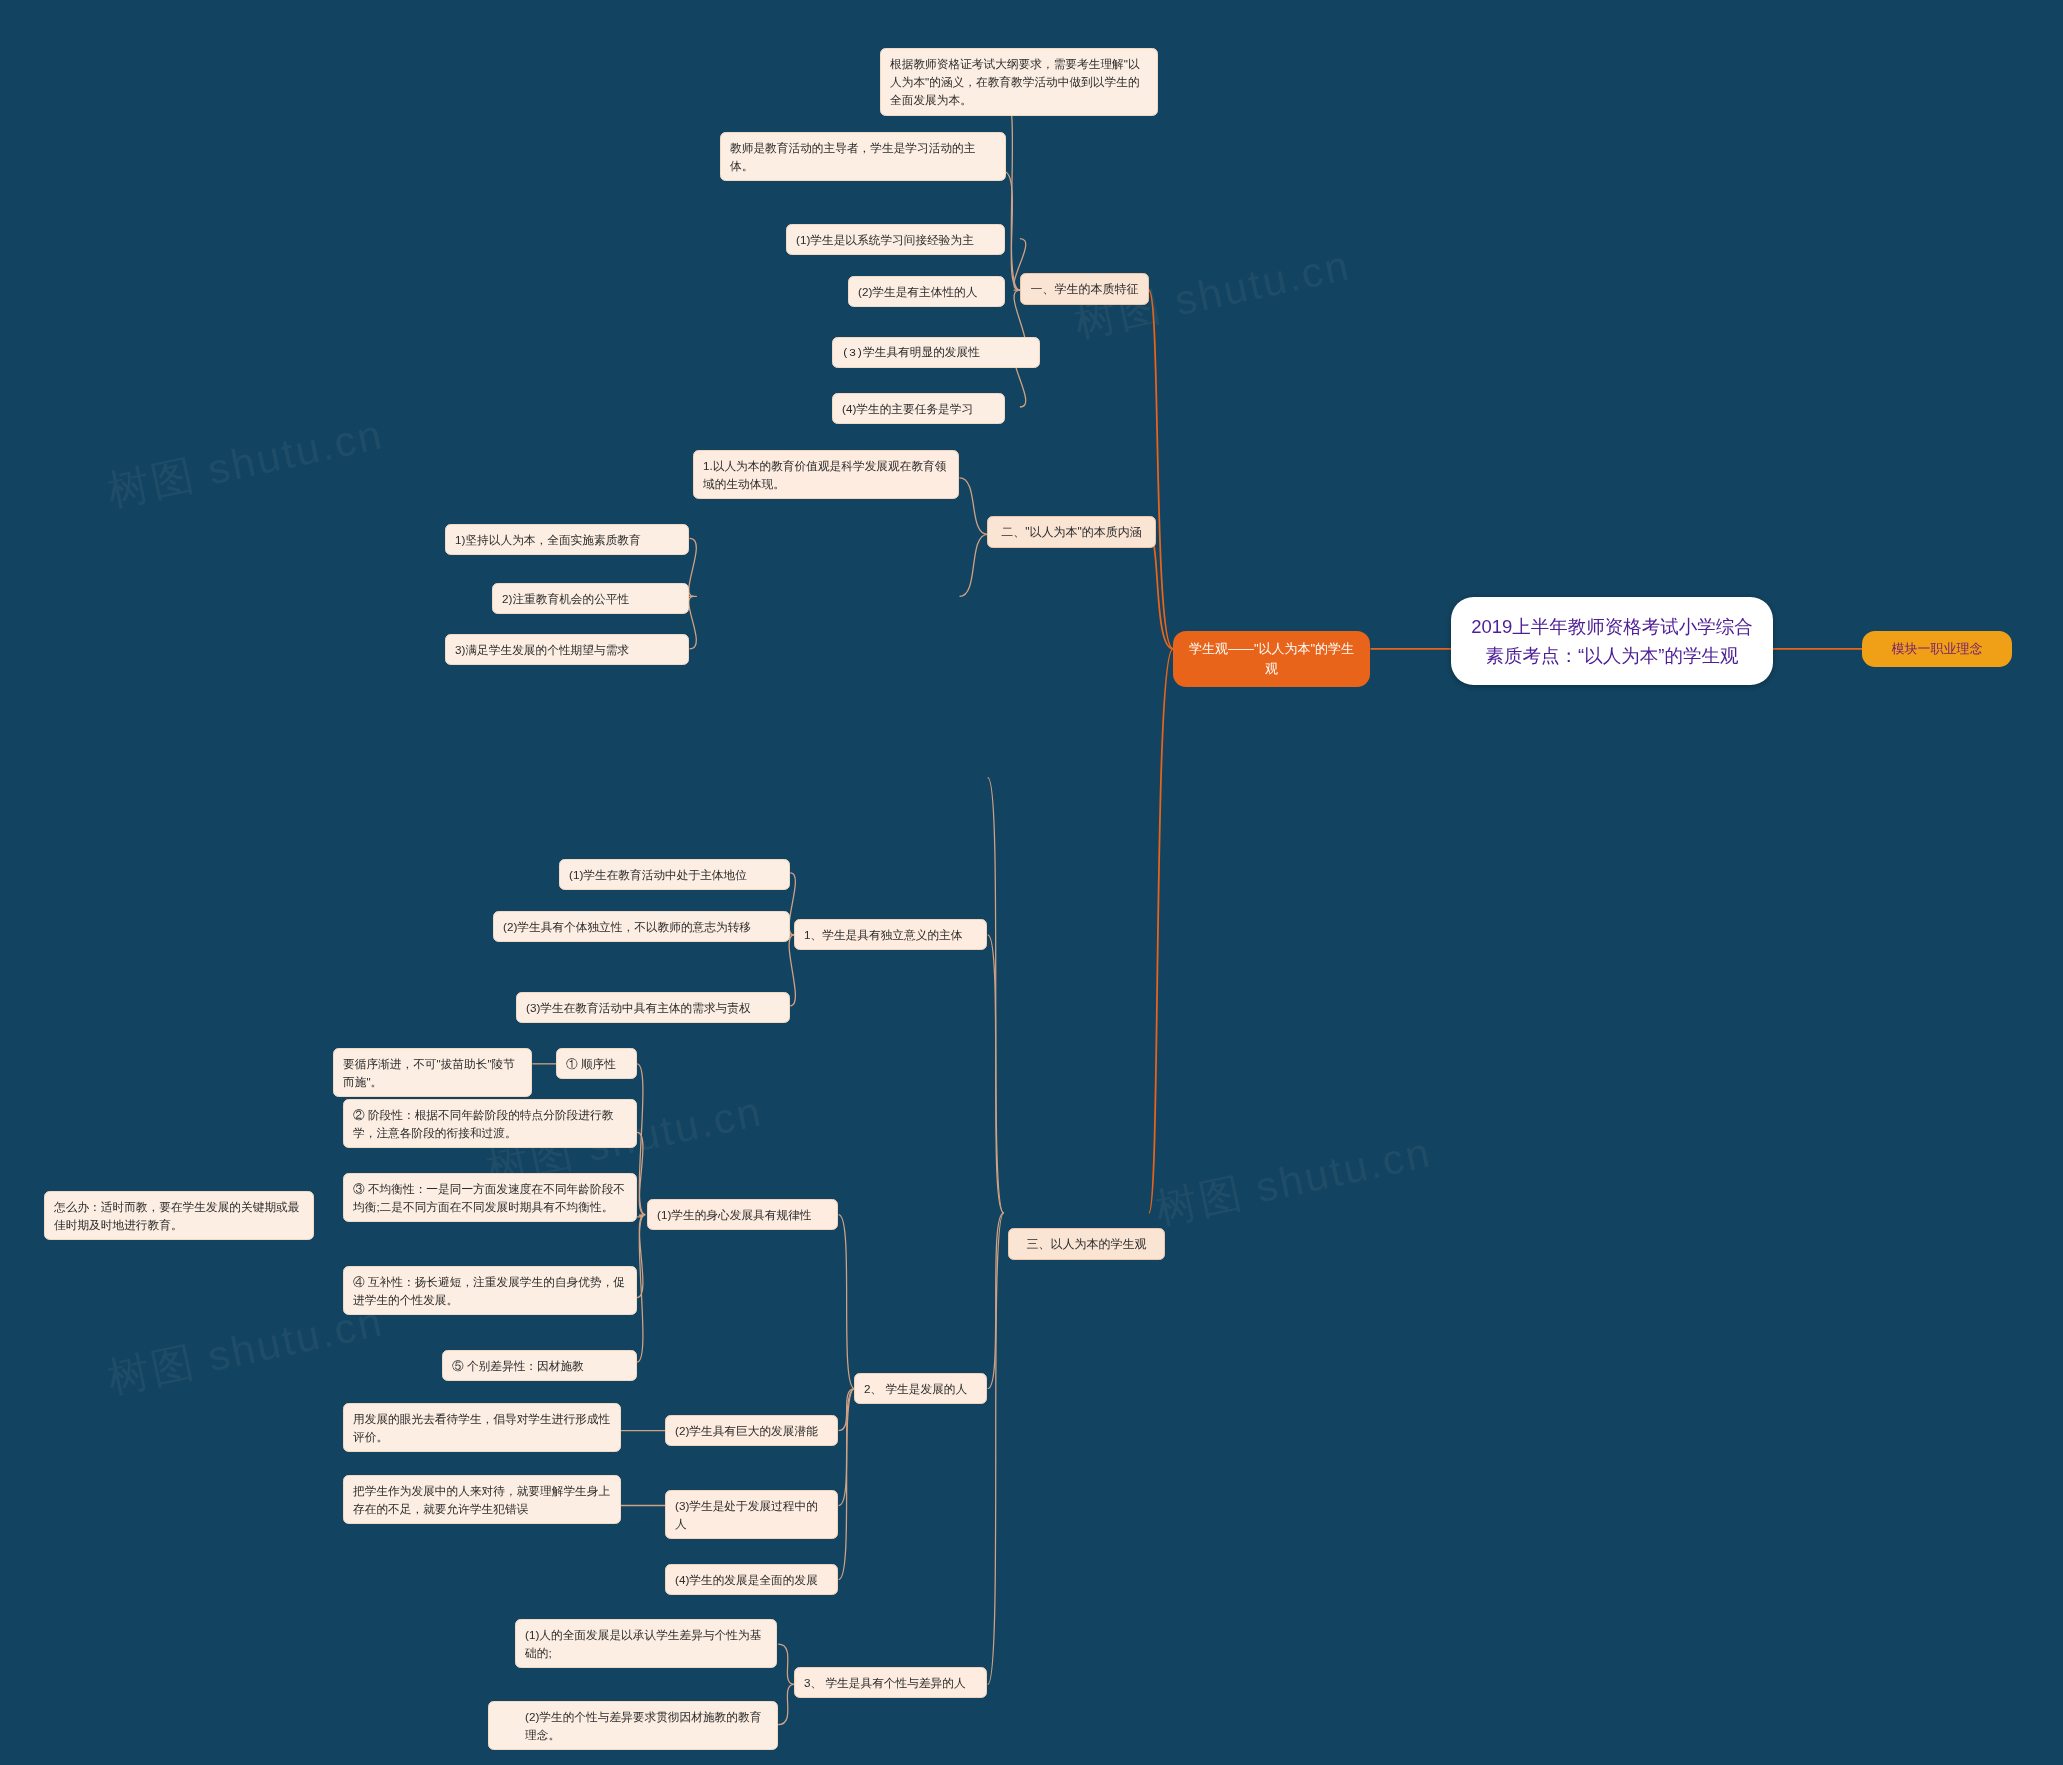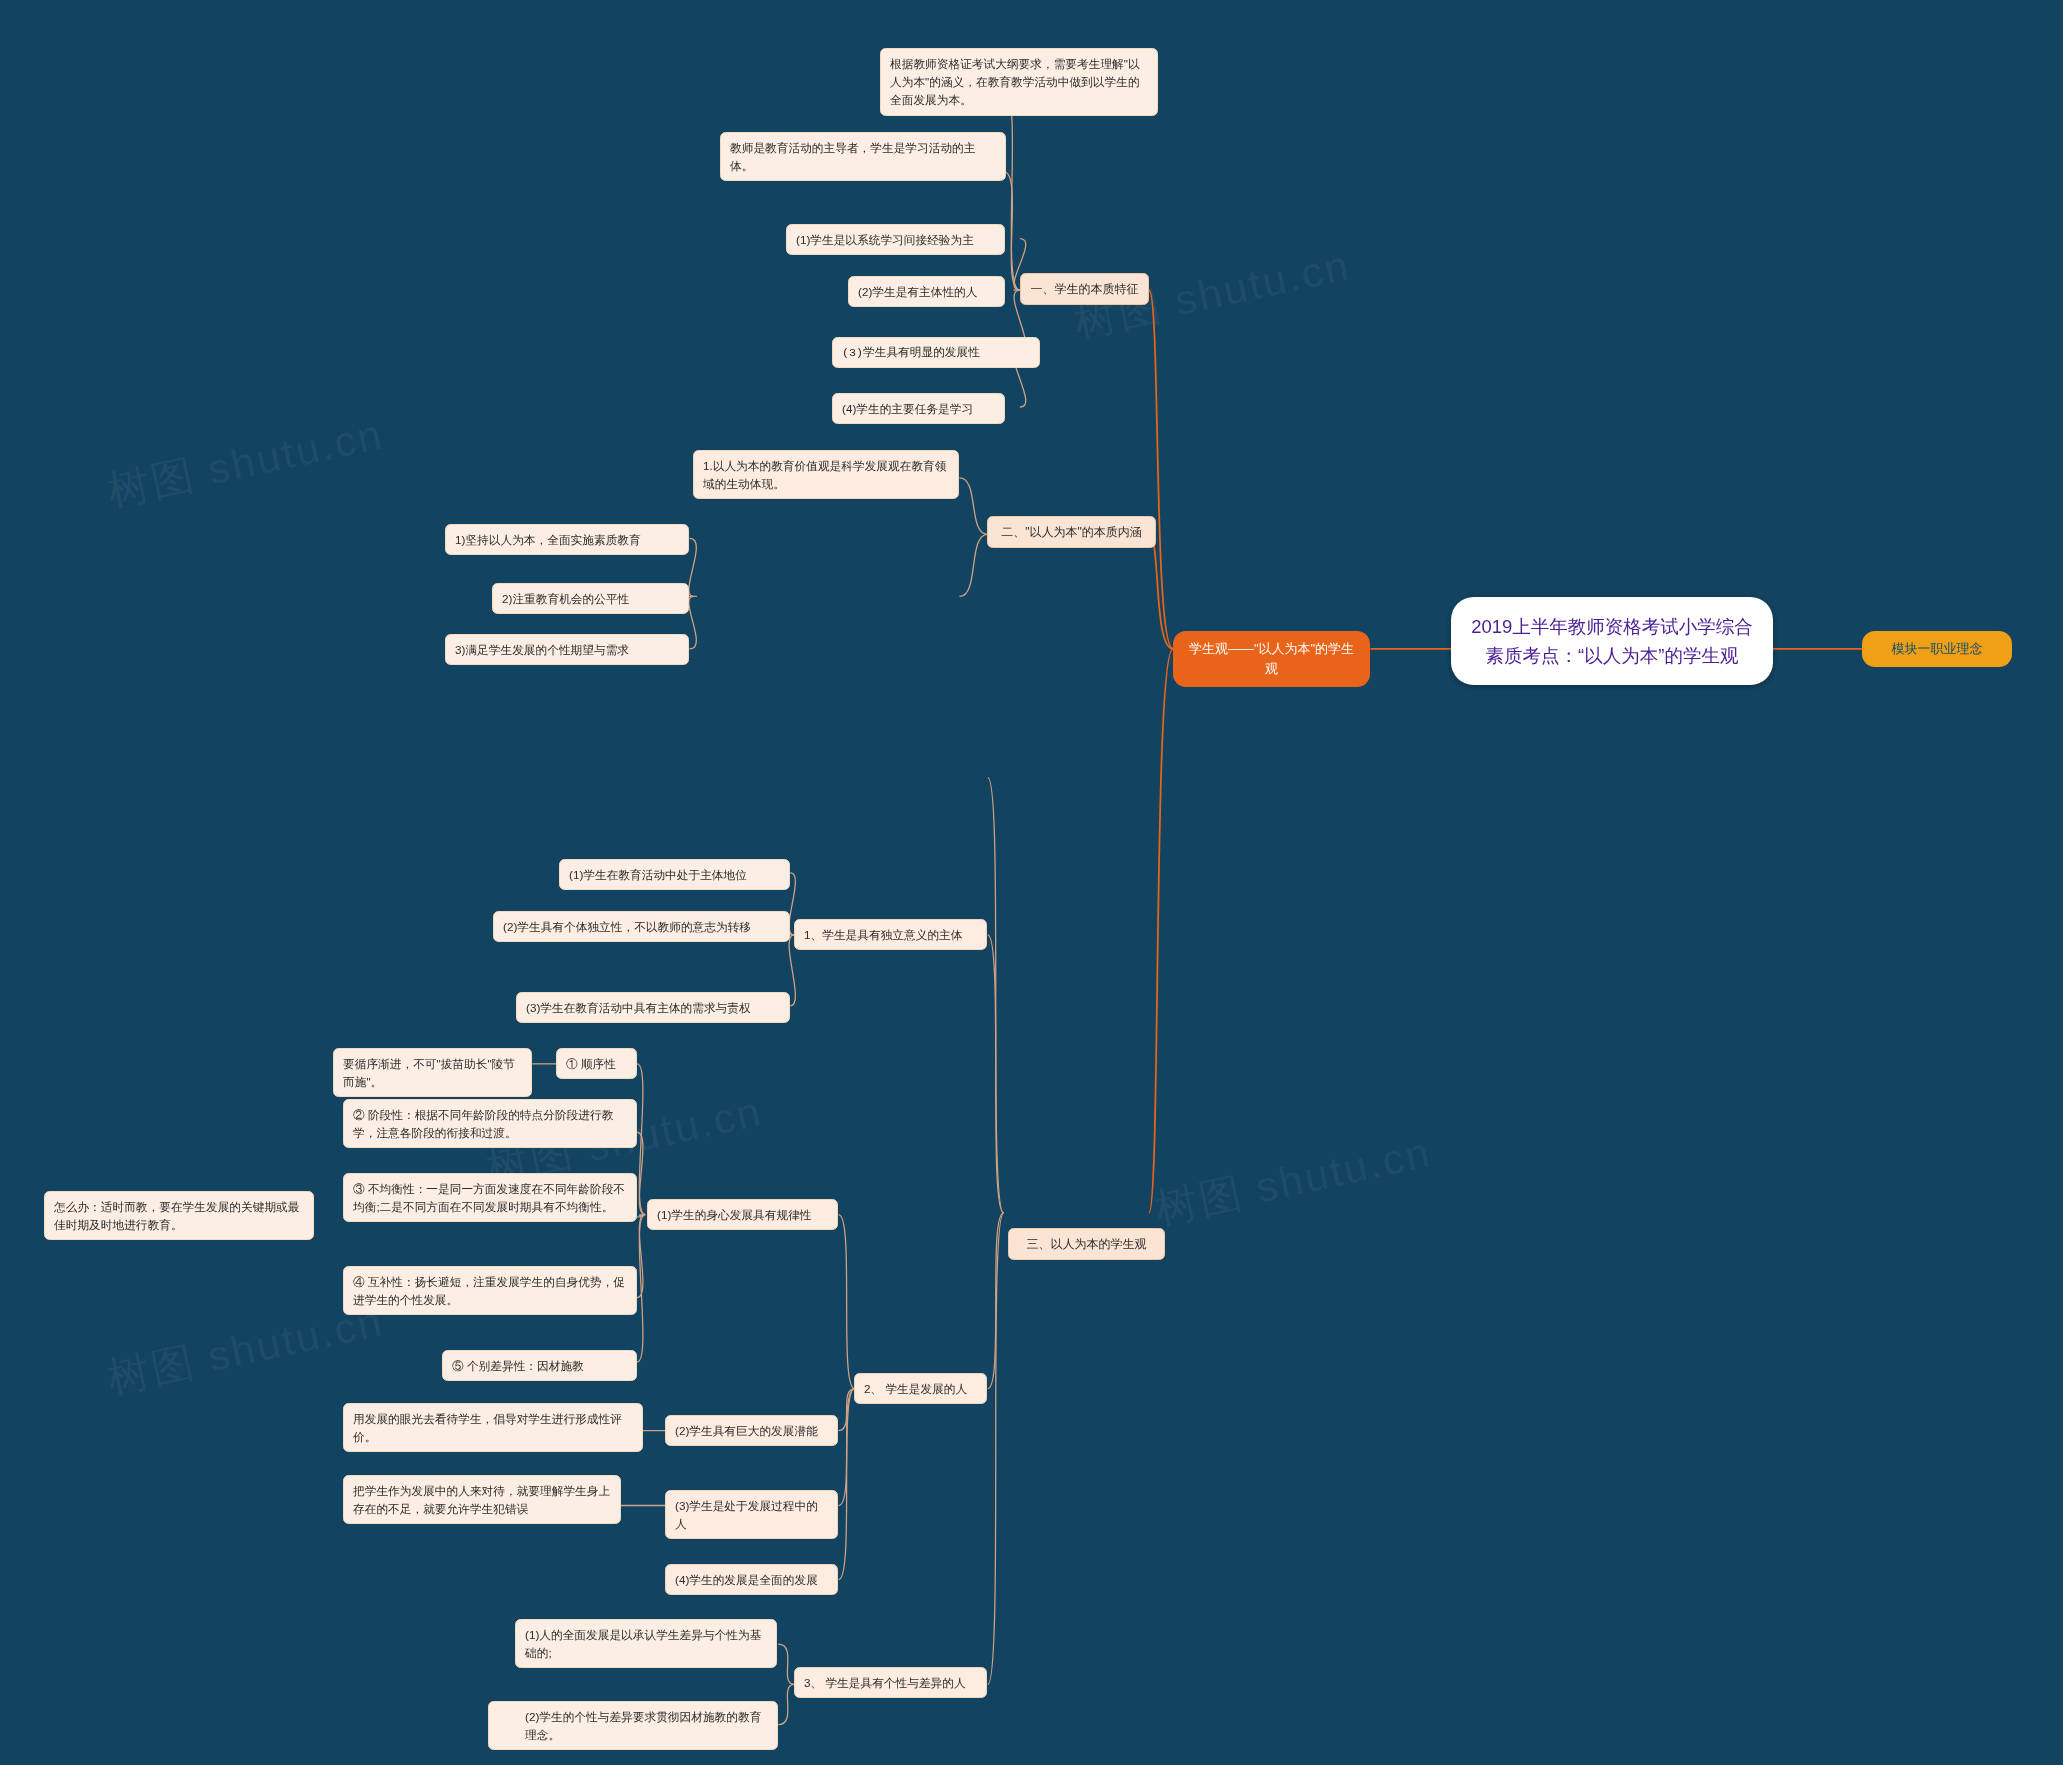"模块一职业理念" .node.root-right { color: #0c4a6e -> #701a75 }
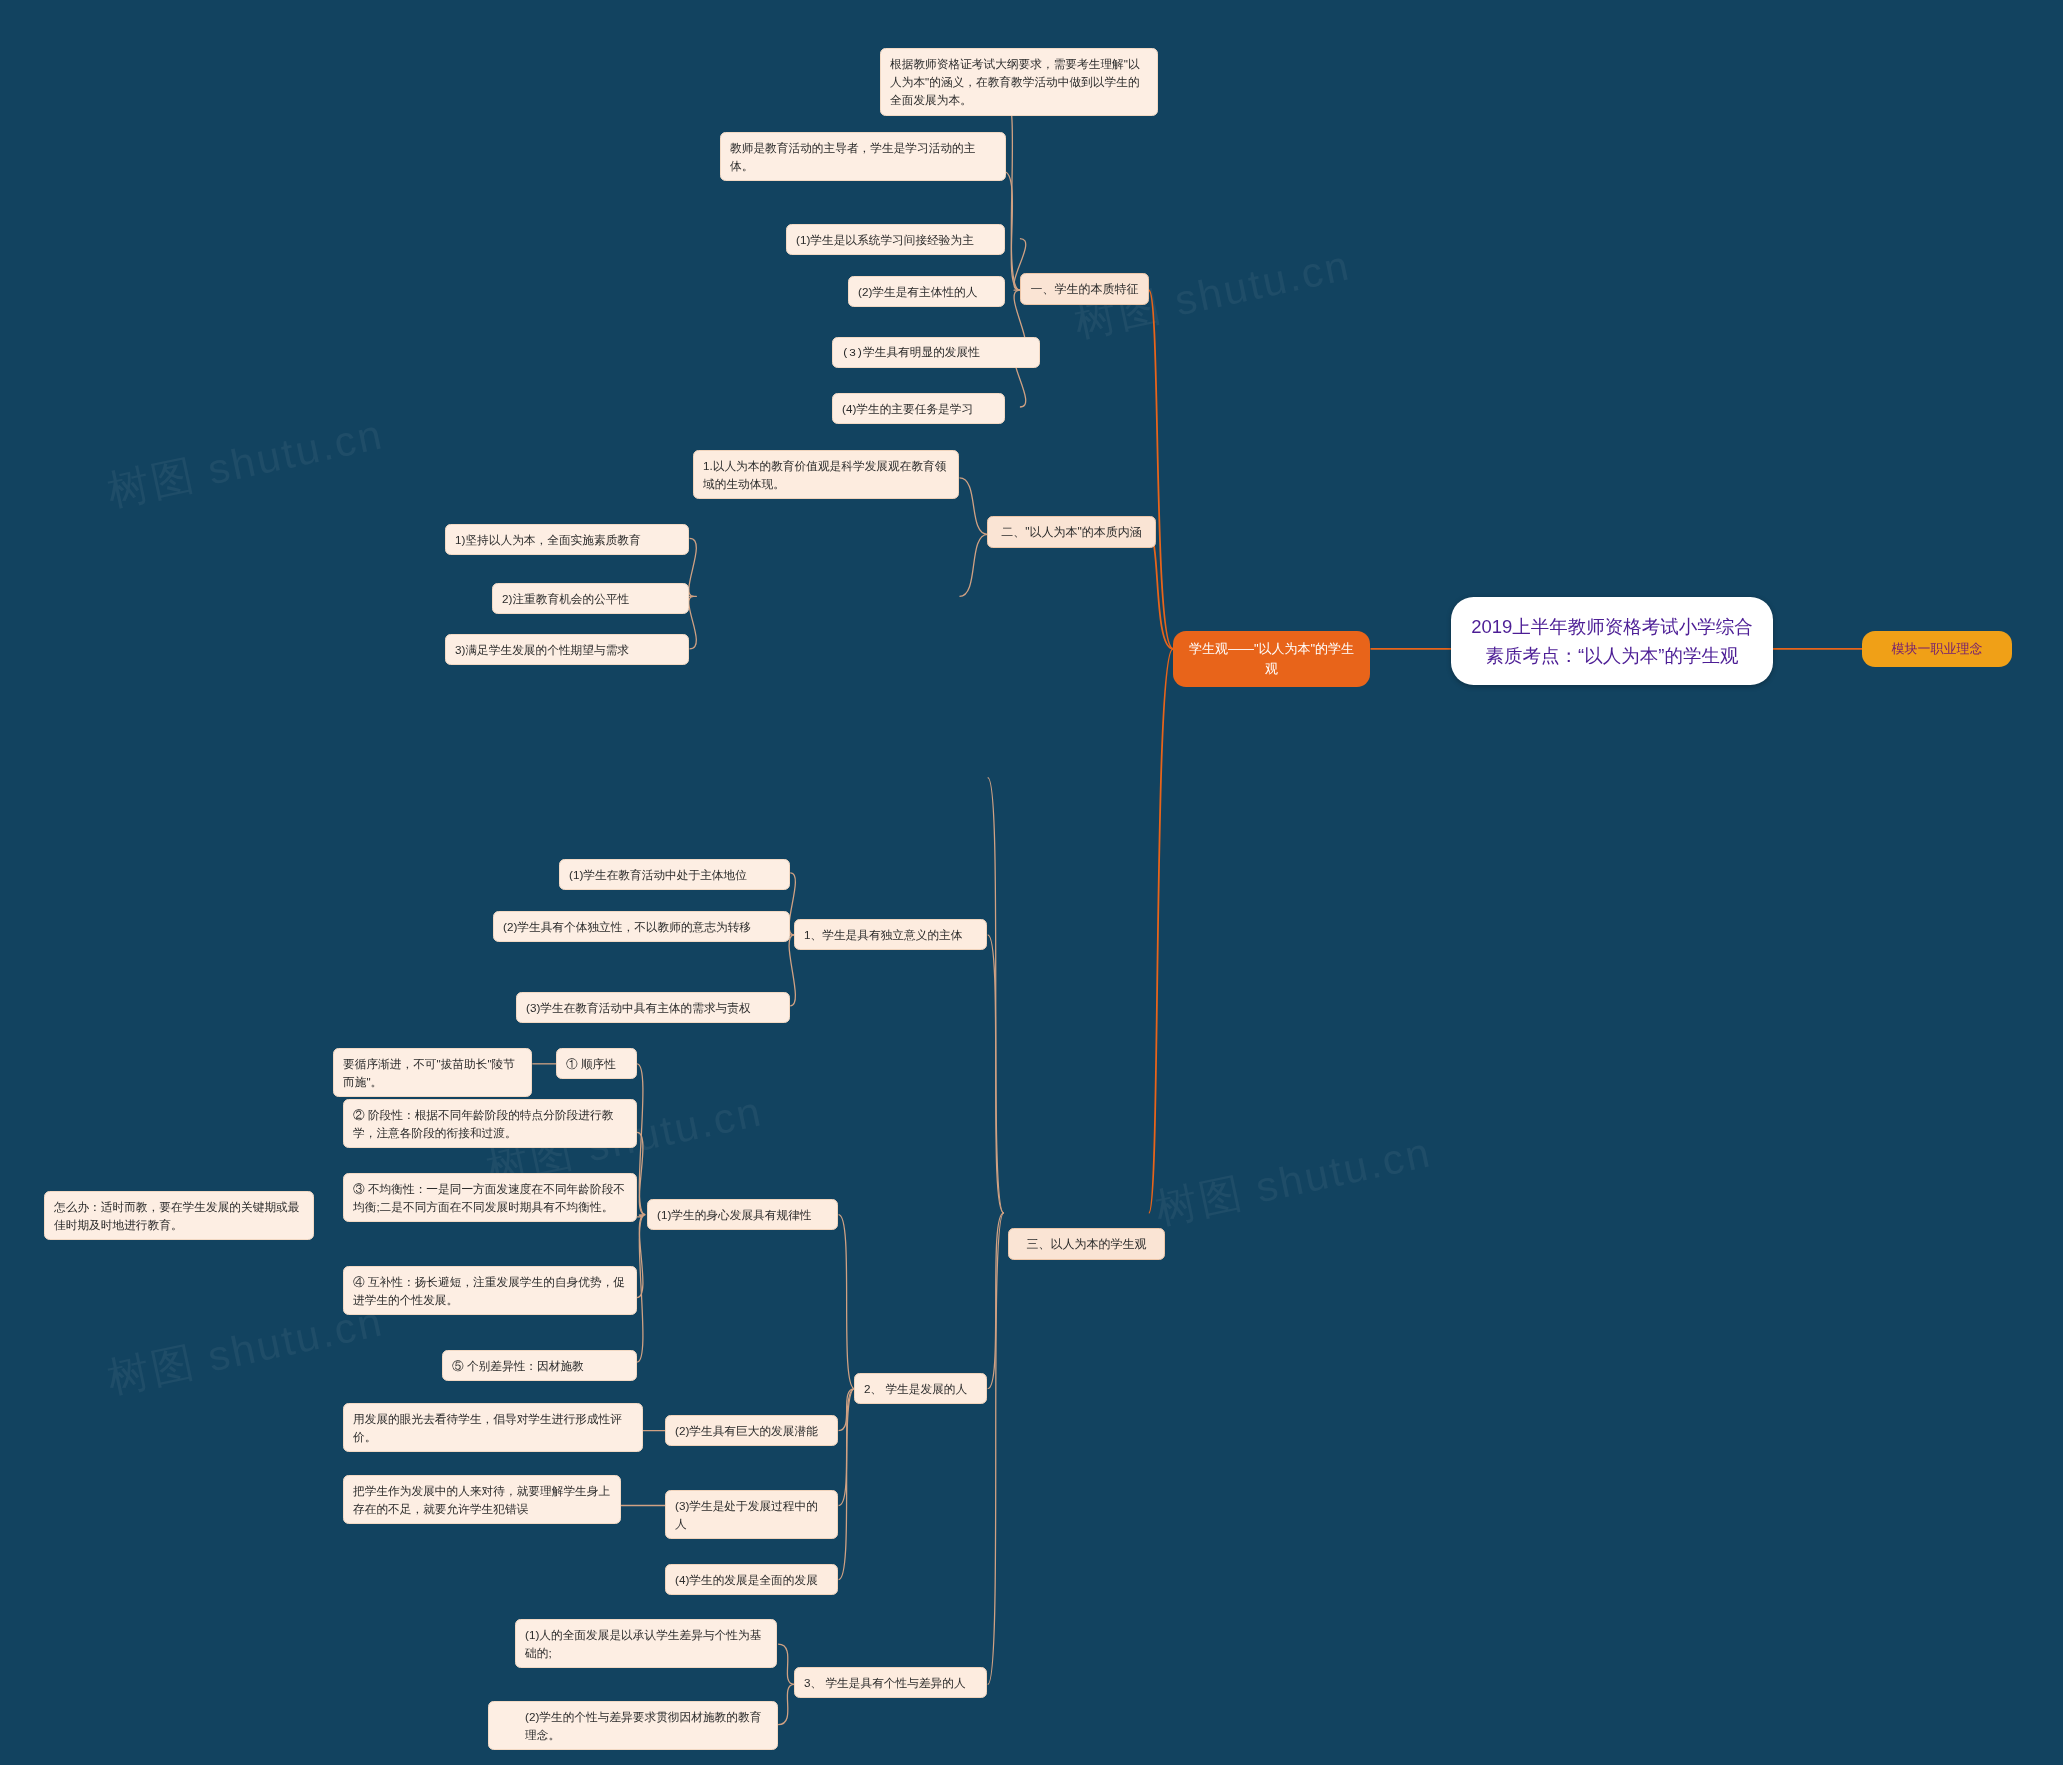"用发展的眼光去看待学生，倡导对学生进行形成性评价。" div.node { width: 300px -> 278px }
